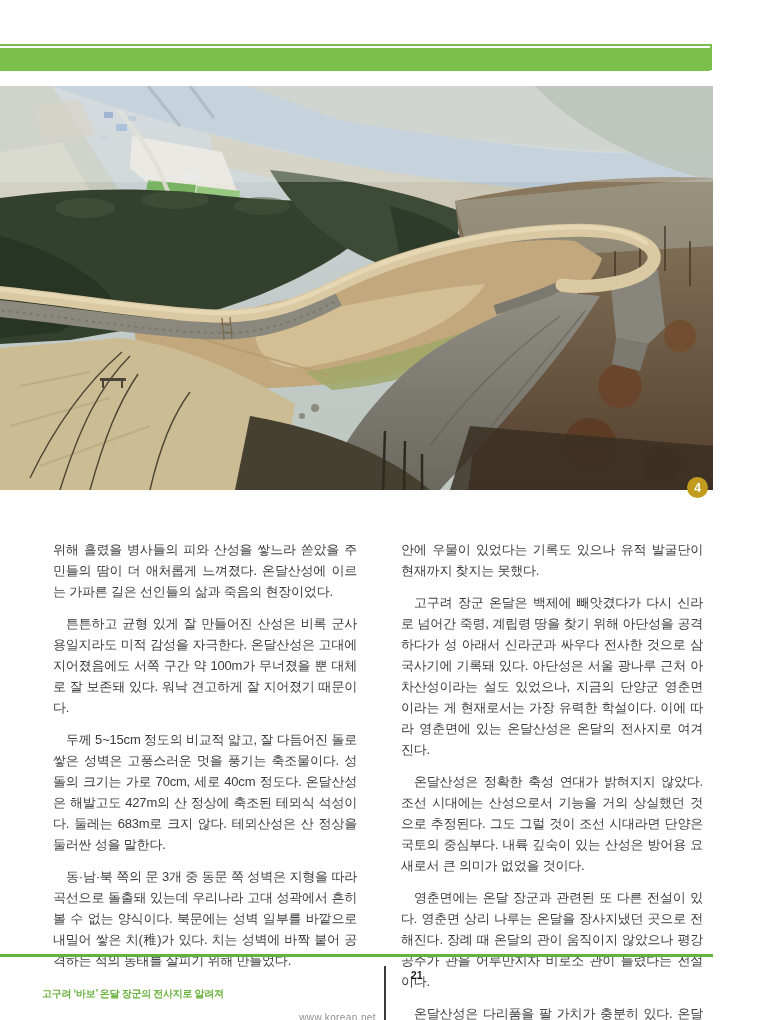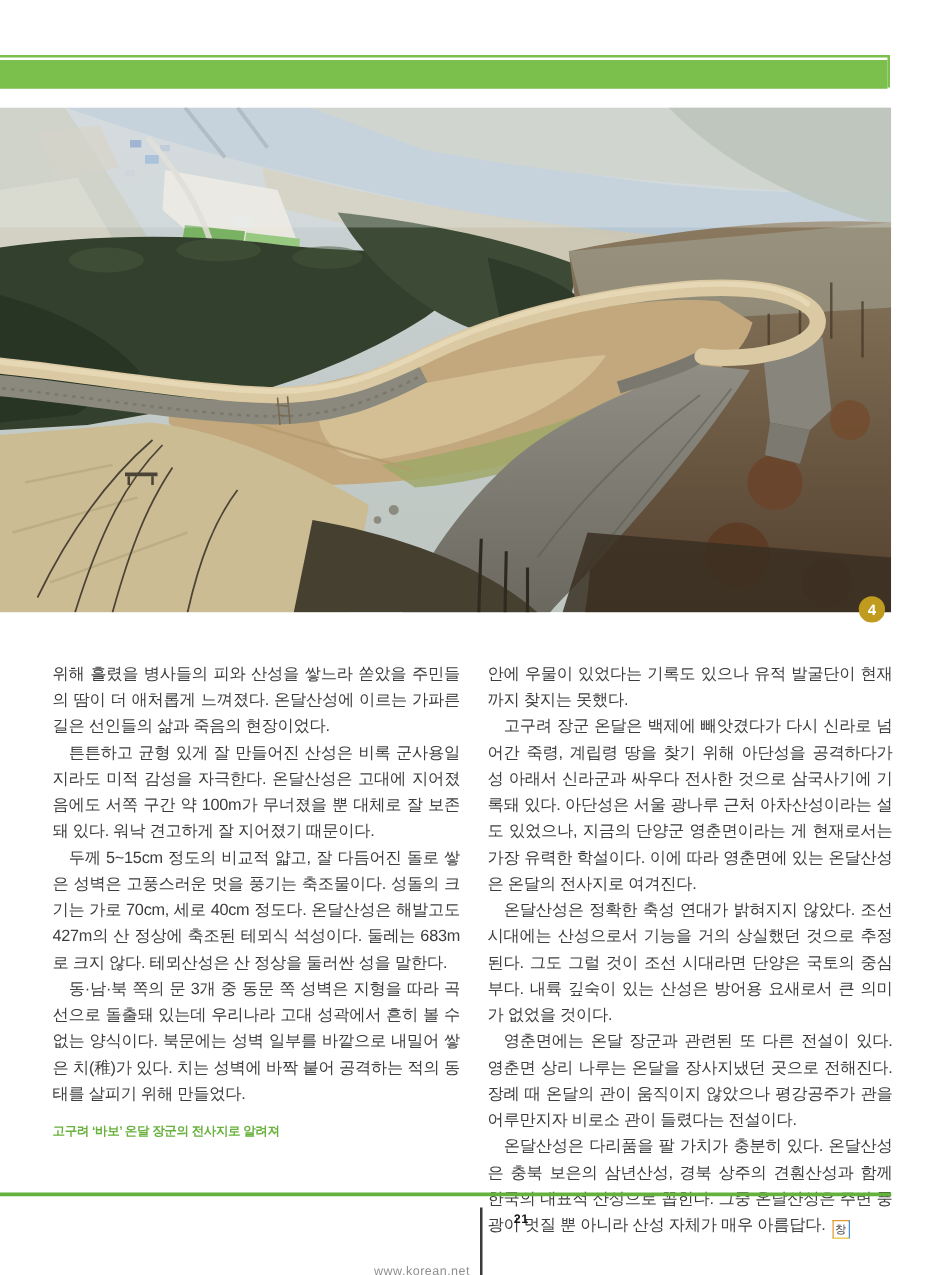"위해 흘렸을 병사들의 피와 산성을" .columns p { margin: 0 -> 11px }
